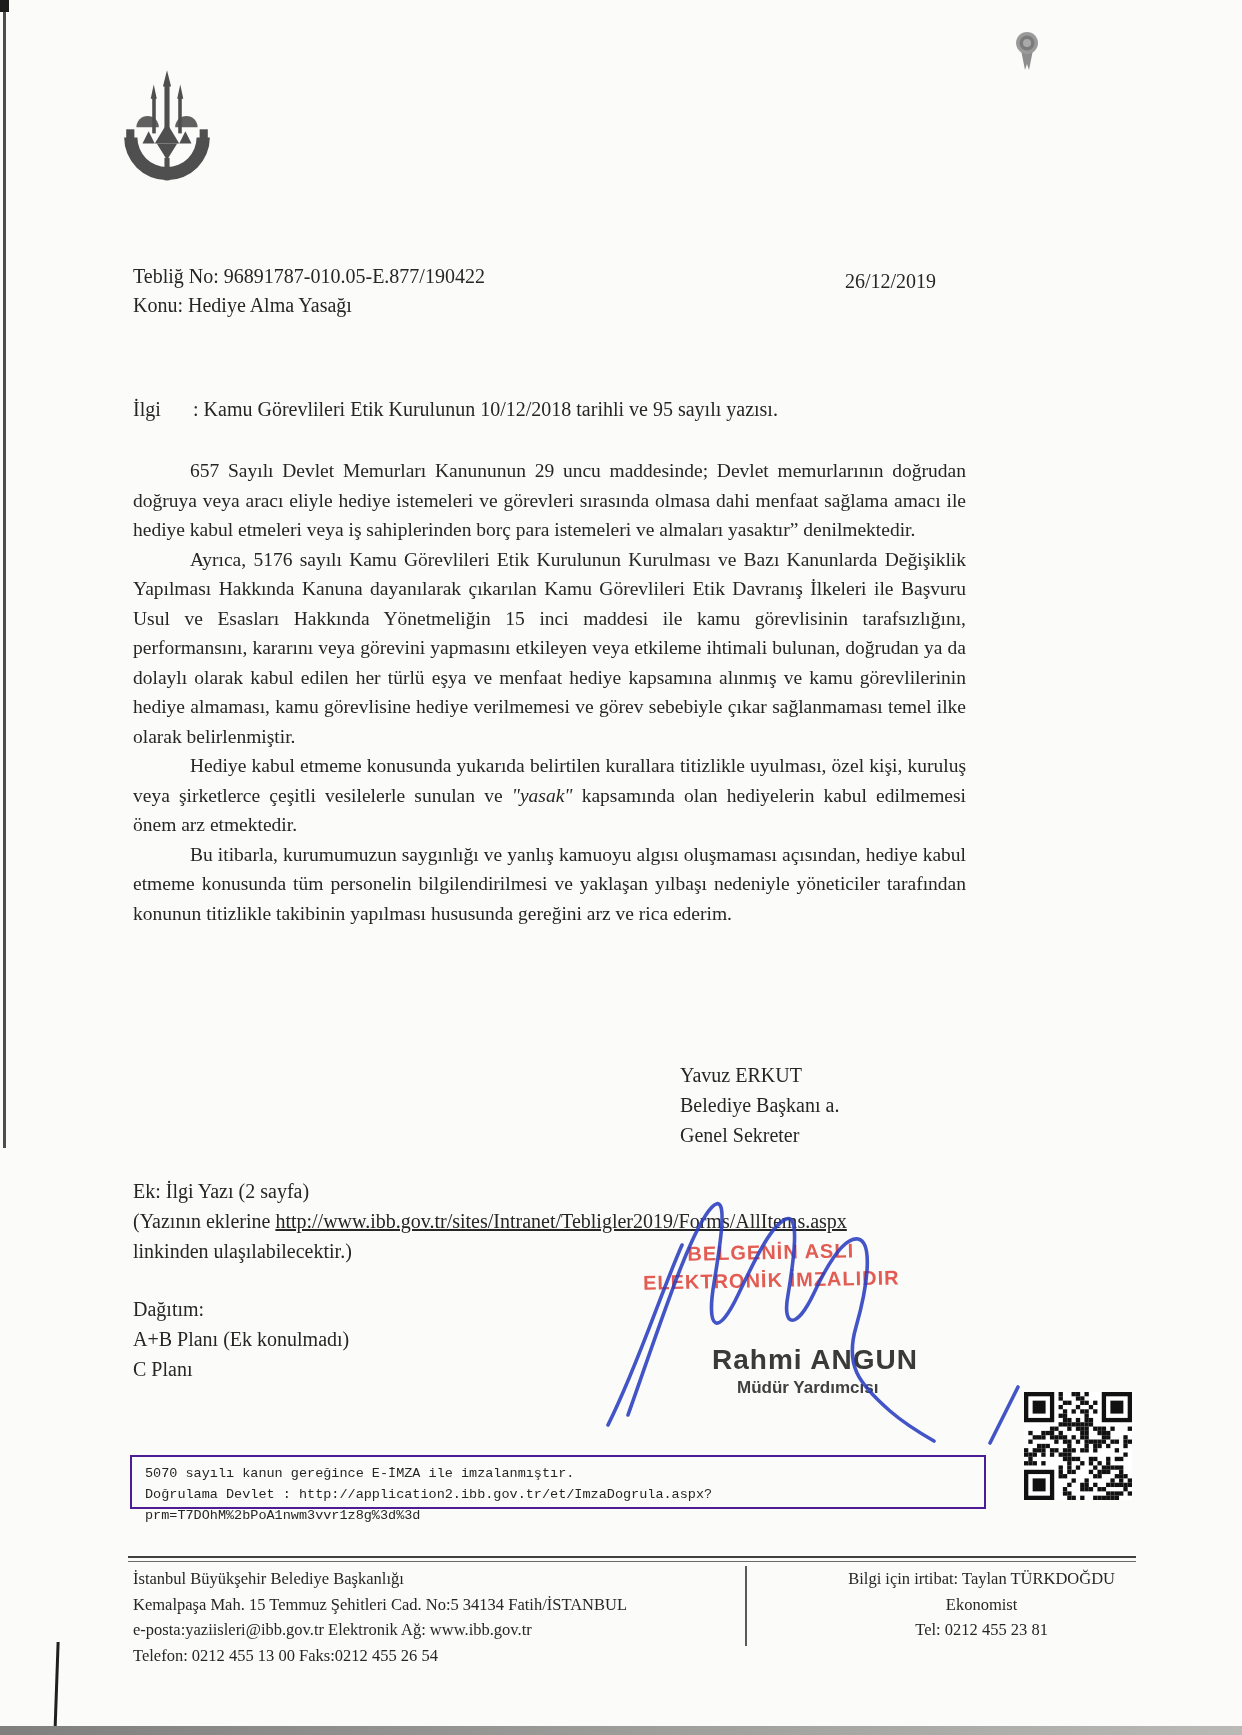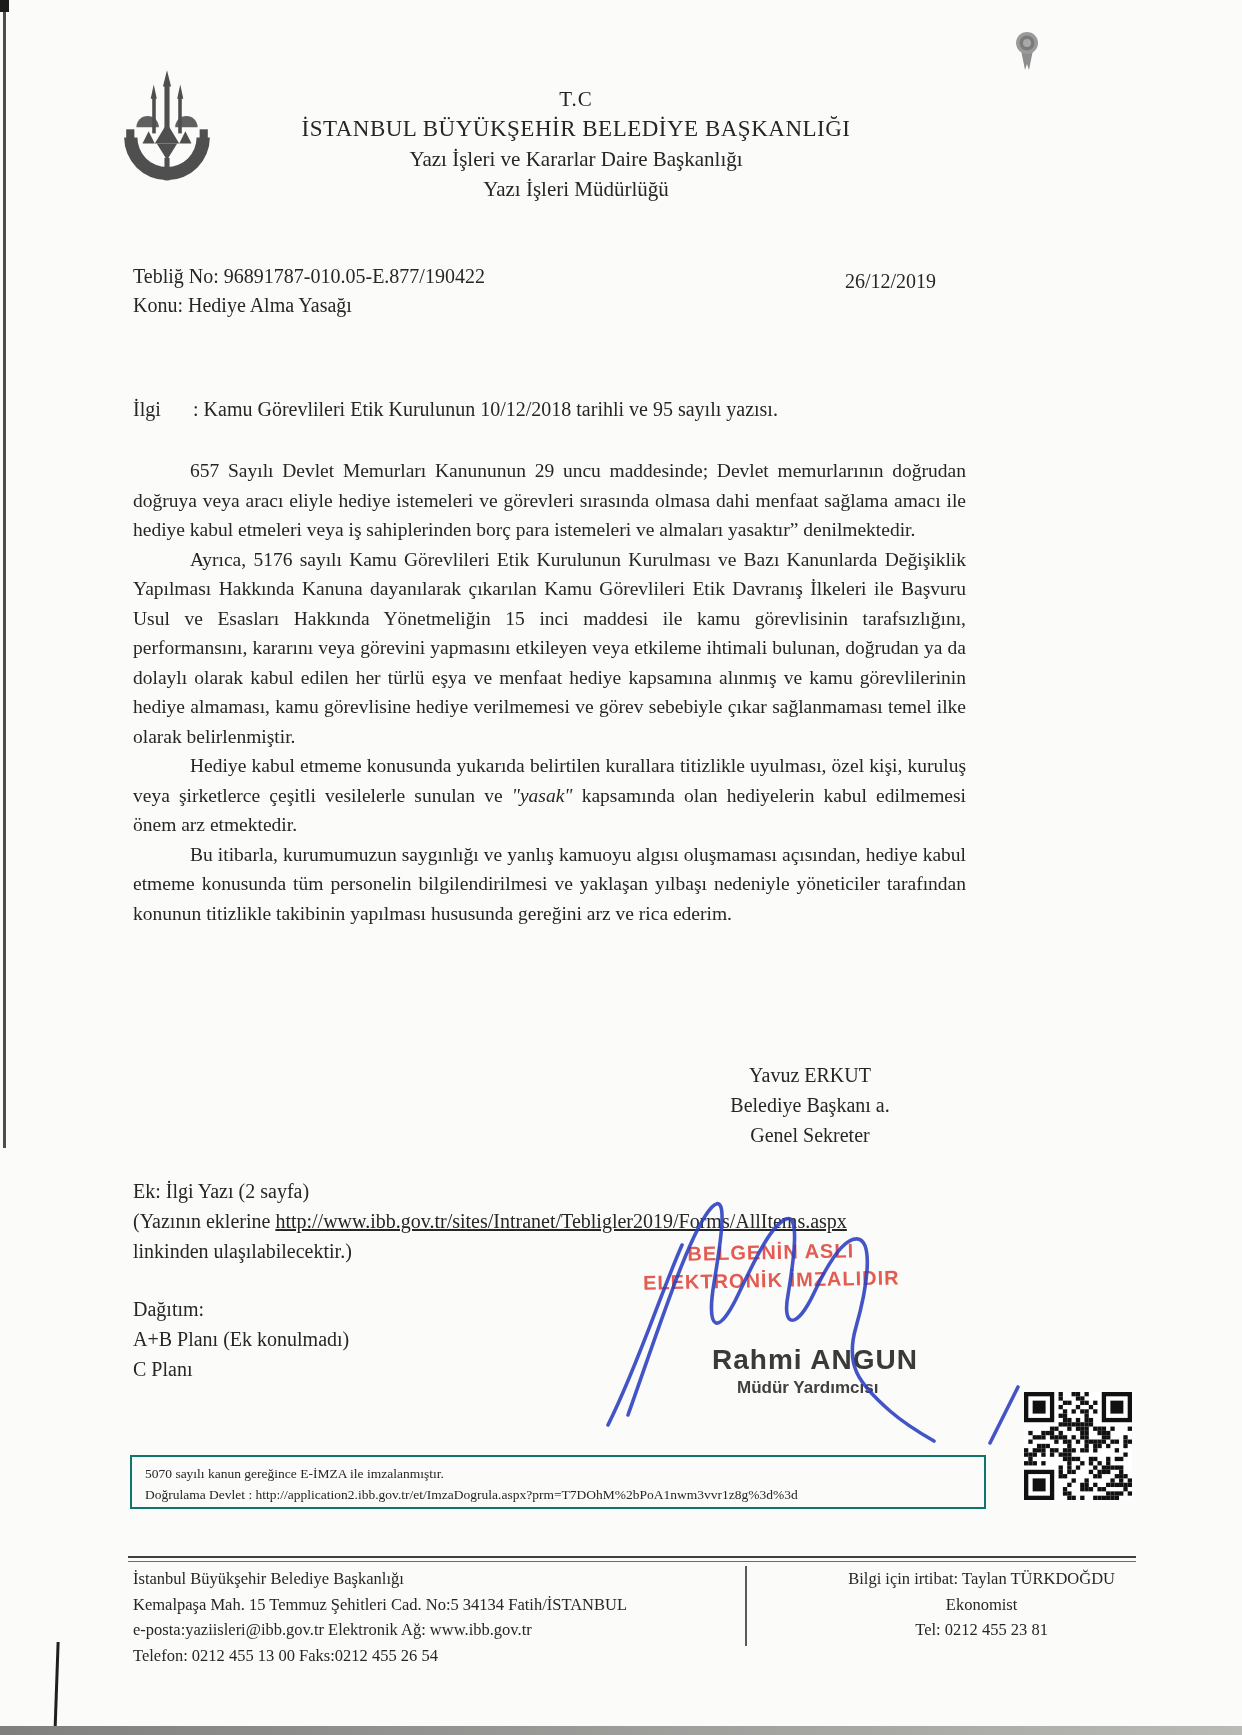"T.C" div.abs { html: <div> <div>T.C</div> <div>İSTANBUL BÜYÜKŞEHİR BELEDİYE BAŞKANLIĞI</div> <div>Yazı İşleri ve Kararlar Daire Başkanlığı</div> <div>Yazı İşleri Müdürlüğü</div> </div> -> none }
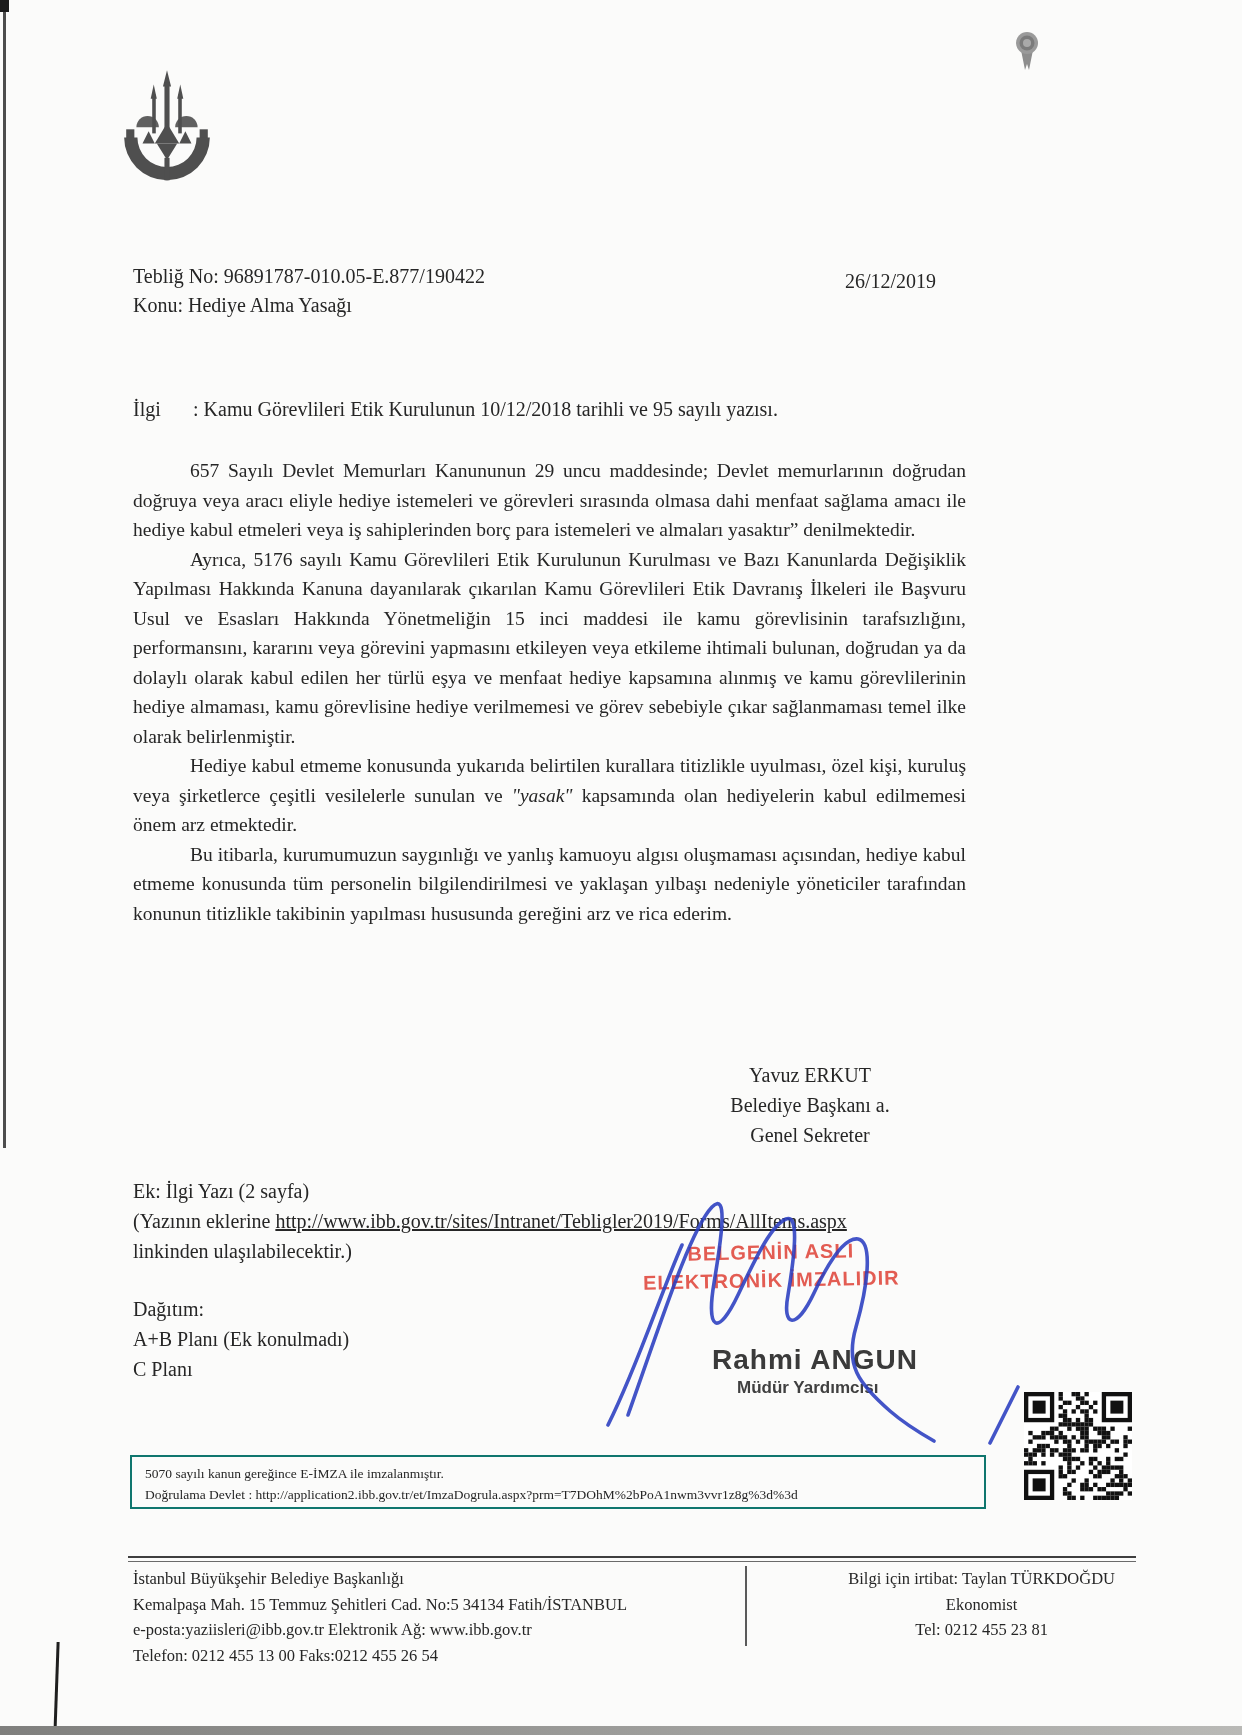"Yavuz ERKUT" .sig-block { text-align: center -> none }
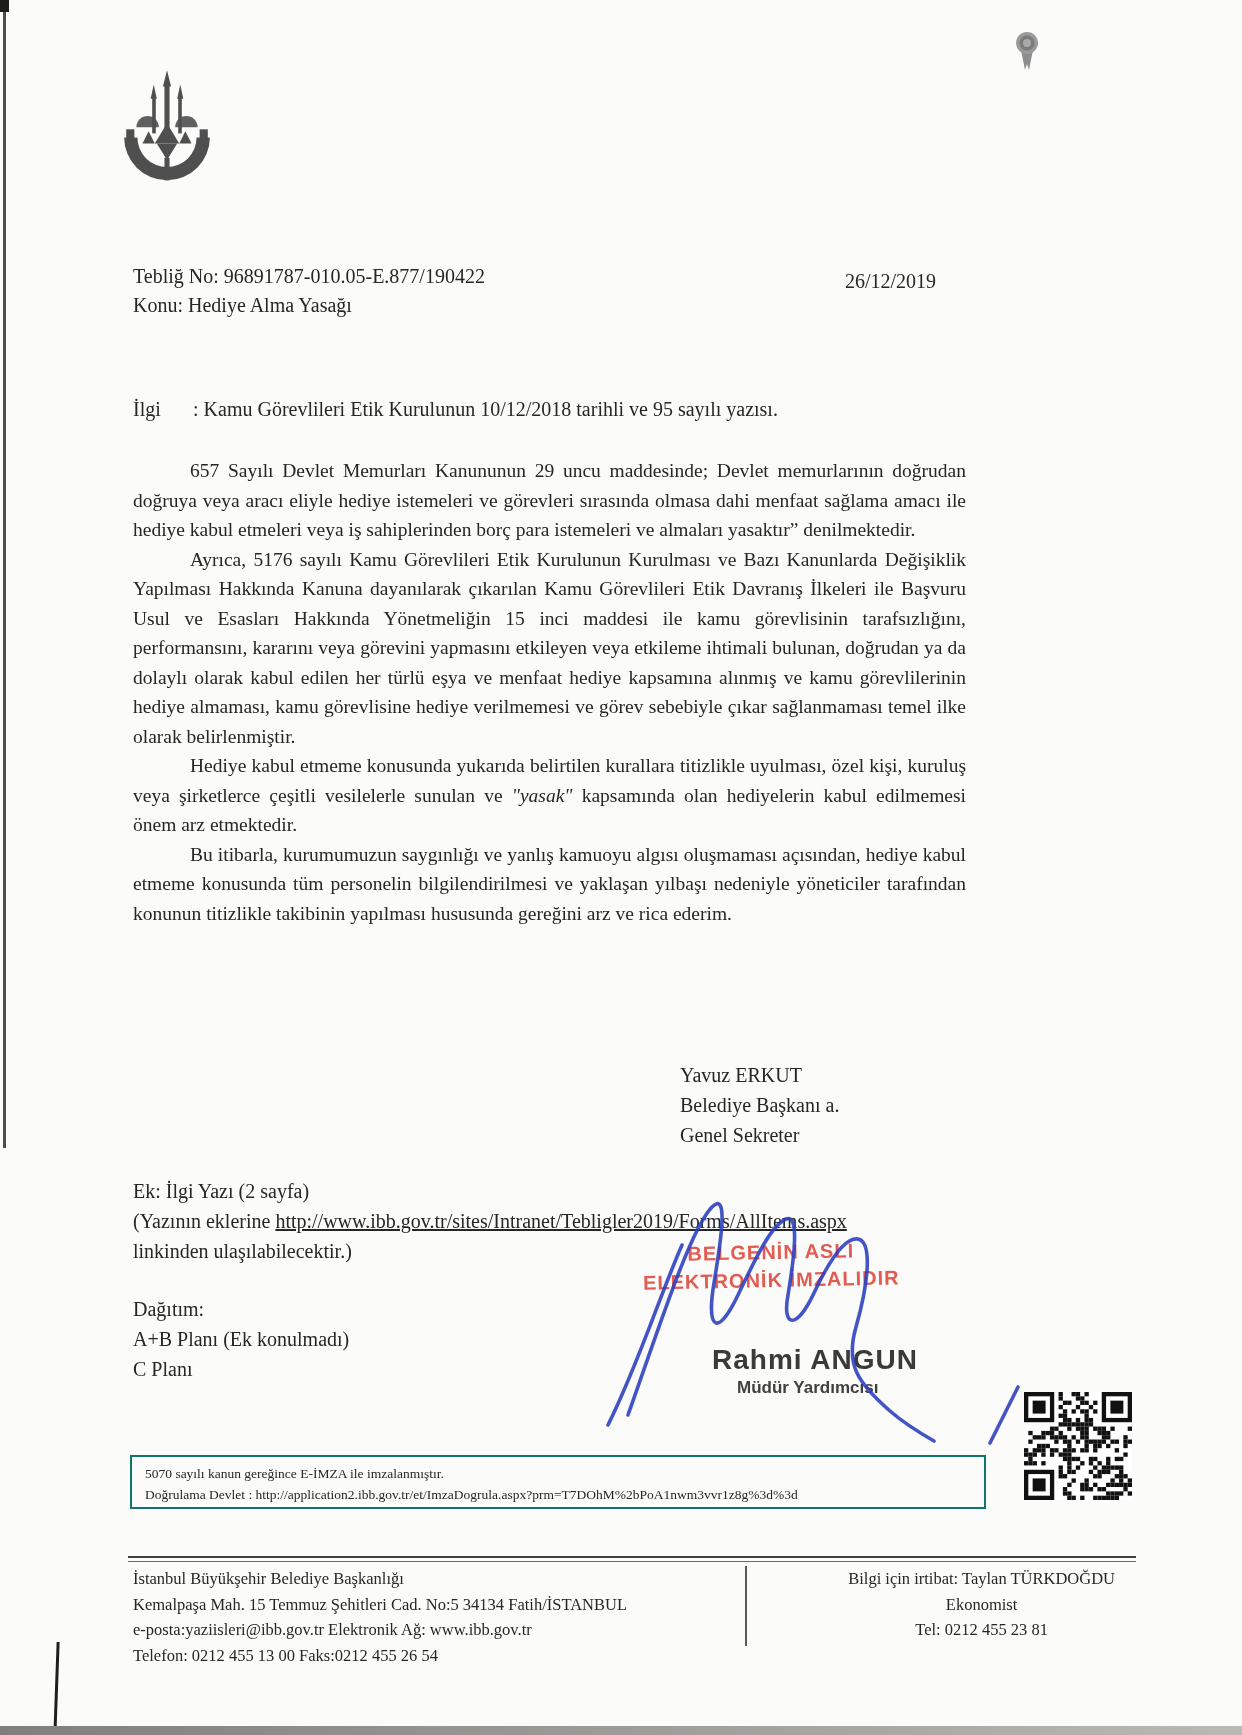"5070 sayılı kanun gereğince E-İMZA" .esign-box { border: 2px solid #0f766e -> 2px solid #4c1d95; font-family: none -> Liberation Mono, monospace }
